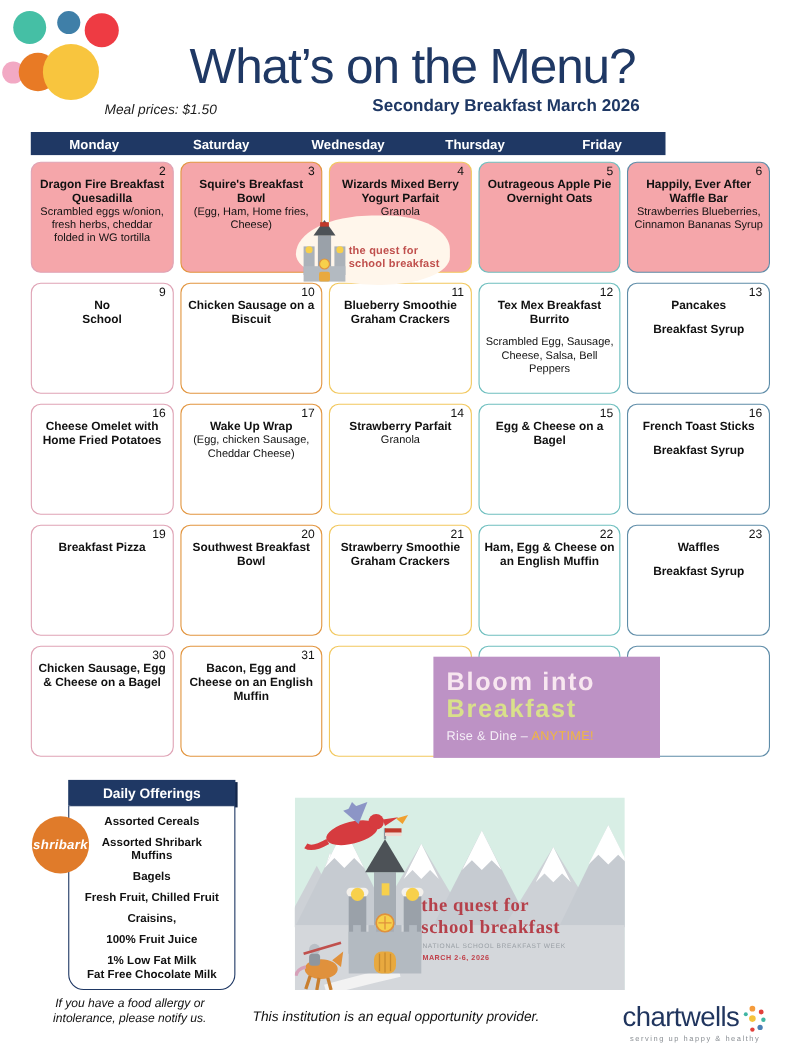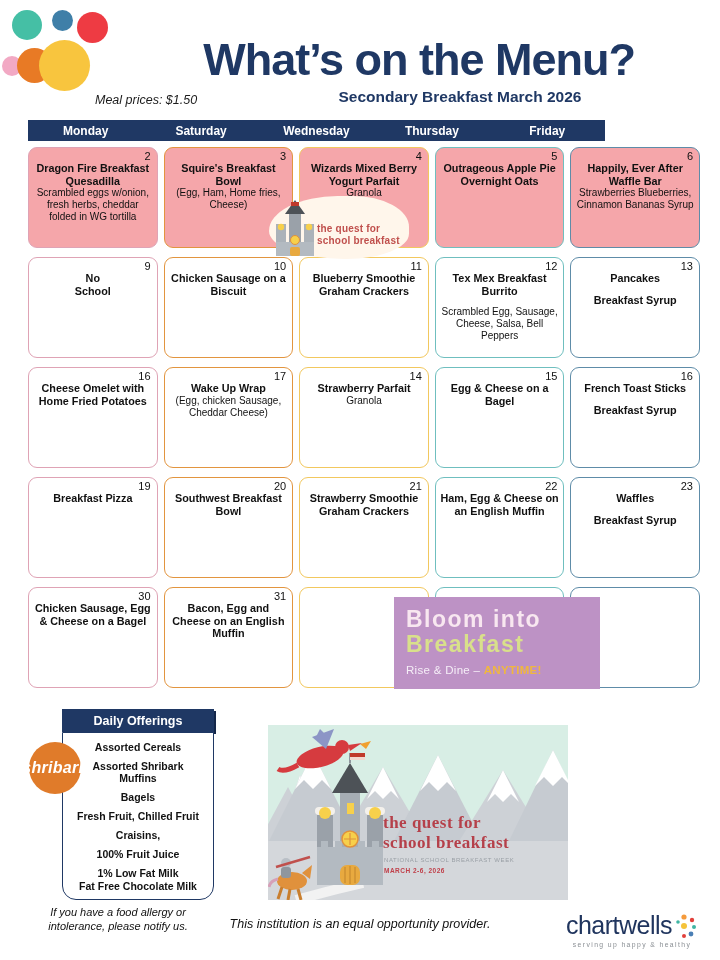"What’s on the Menu?" .page-title { font-weight: bold -> normal; text-align: right -> center }
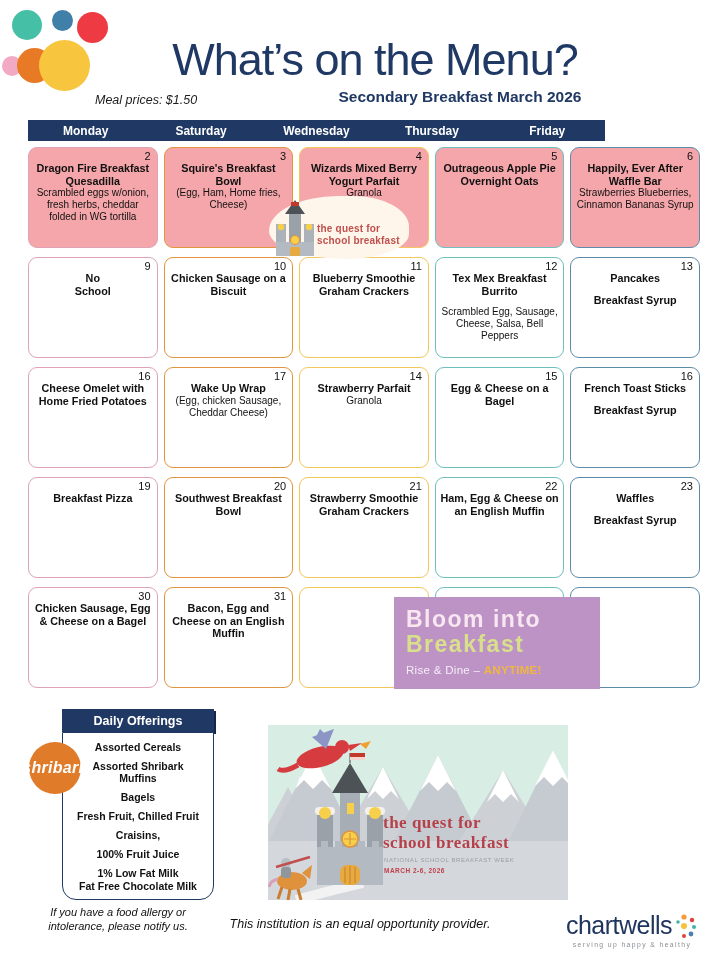"ANYTIME!" .bloom-l3 b { font-weight: 700 -> 400 }
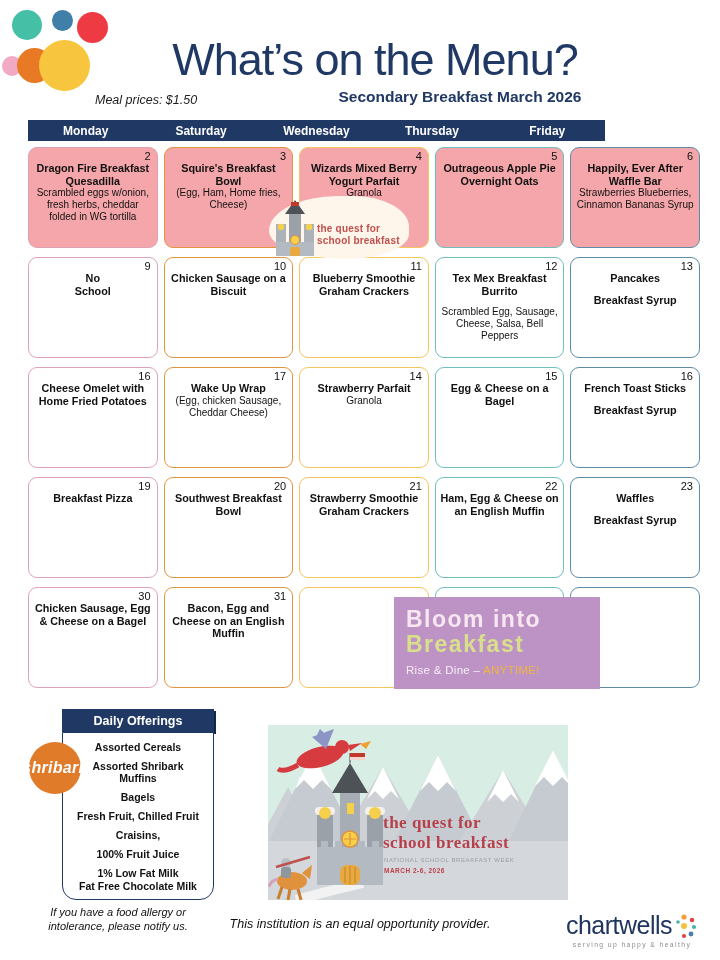"shribark" .badge { font-size: 16px -> 12px }
